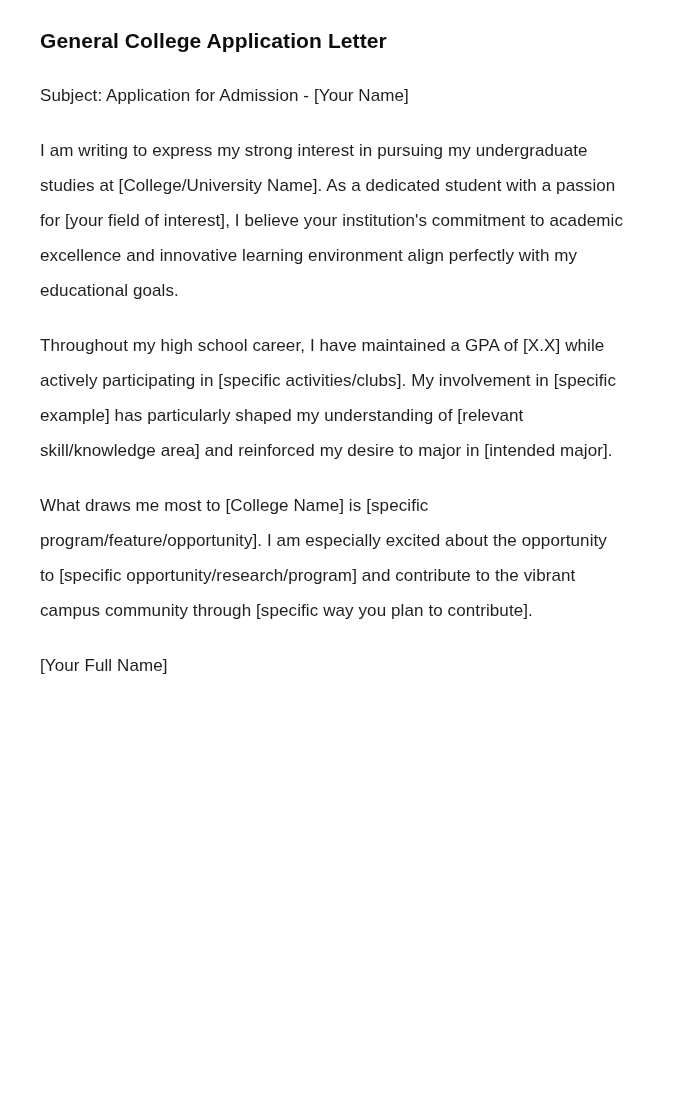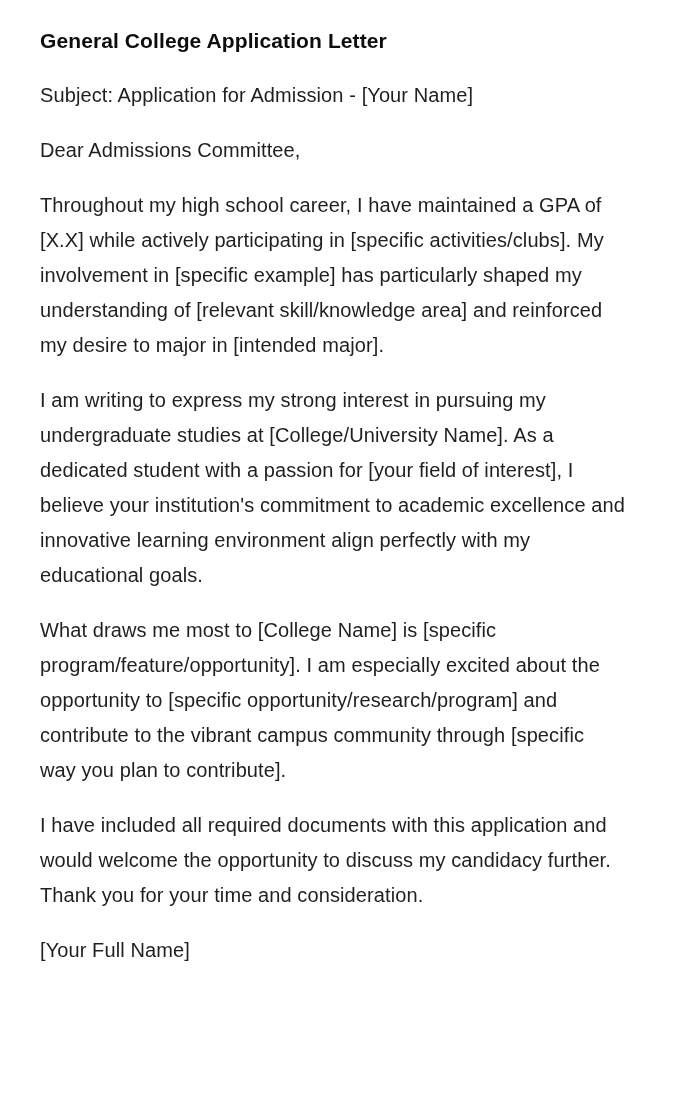"Subject: Application for Admission -" p.line, p.para { font-size: 20px -> 17px }
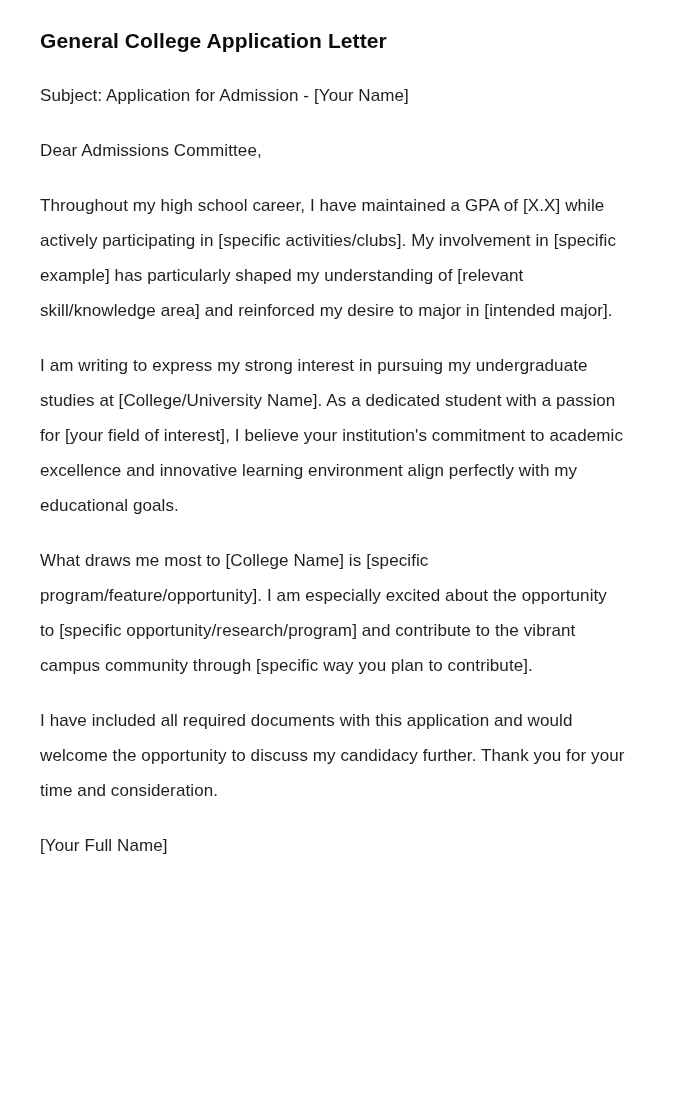"Dear Admissions Committee," p.line { html: <p>Dear Admissions Committee,</p> -> none }
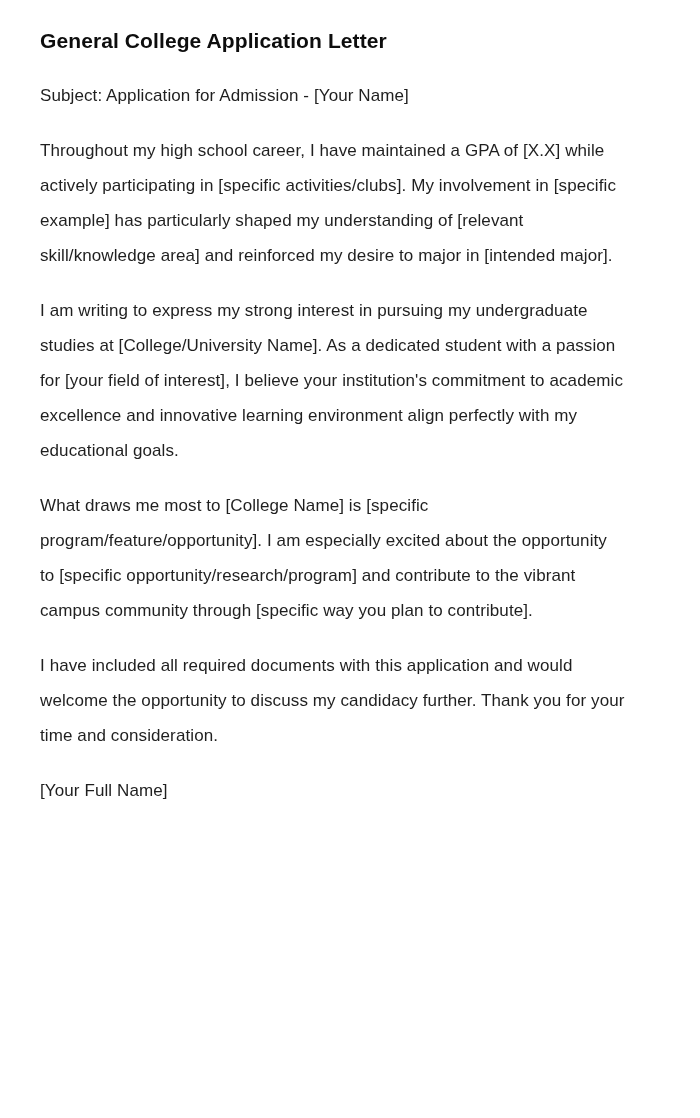"Throughout my high school career," p.para { order: before "I am writing to express" -> after "I am writing to express" }
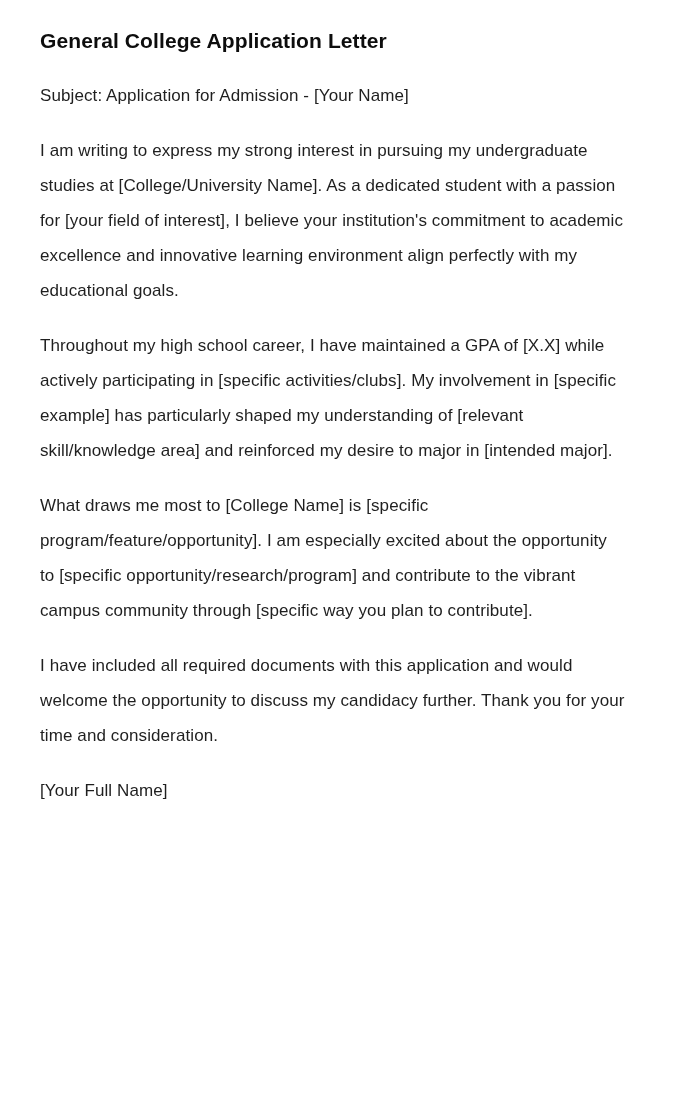"I have included all required" p.para { html: <p>I have included all required documents with this application and would welcome the opportunity to discuss my candidacy further. Thank you for your time and consideration.</p> -> none }
